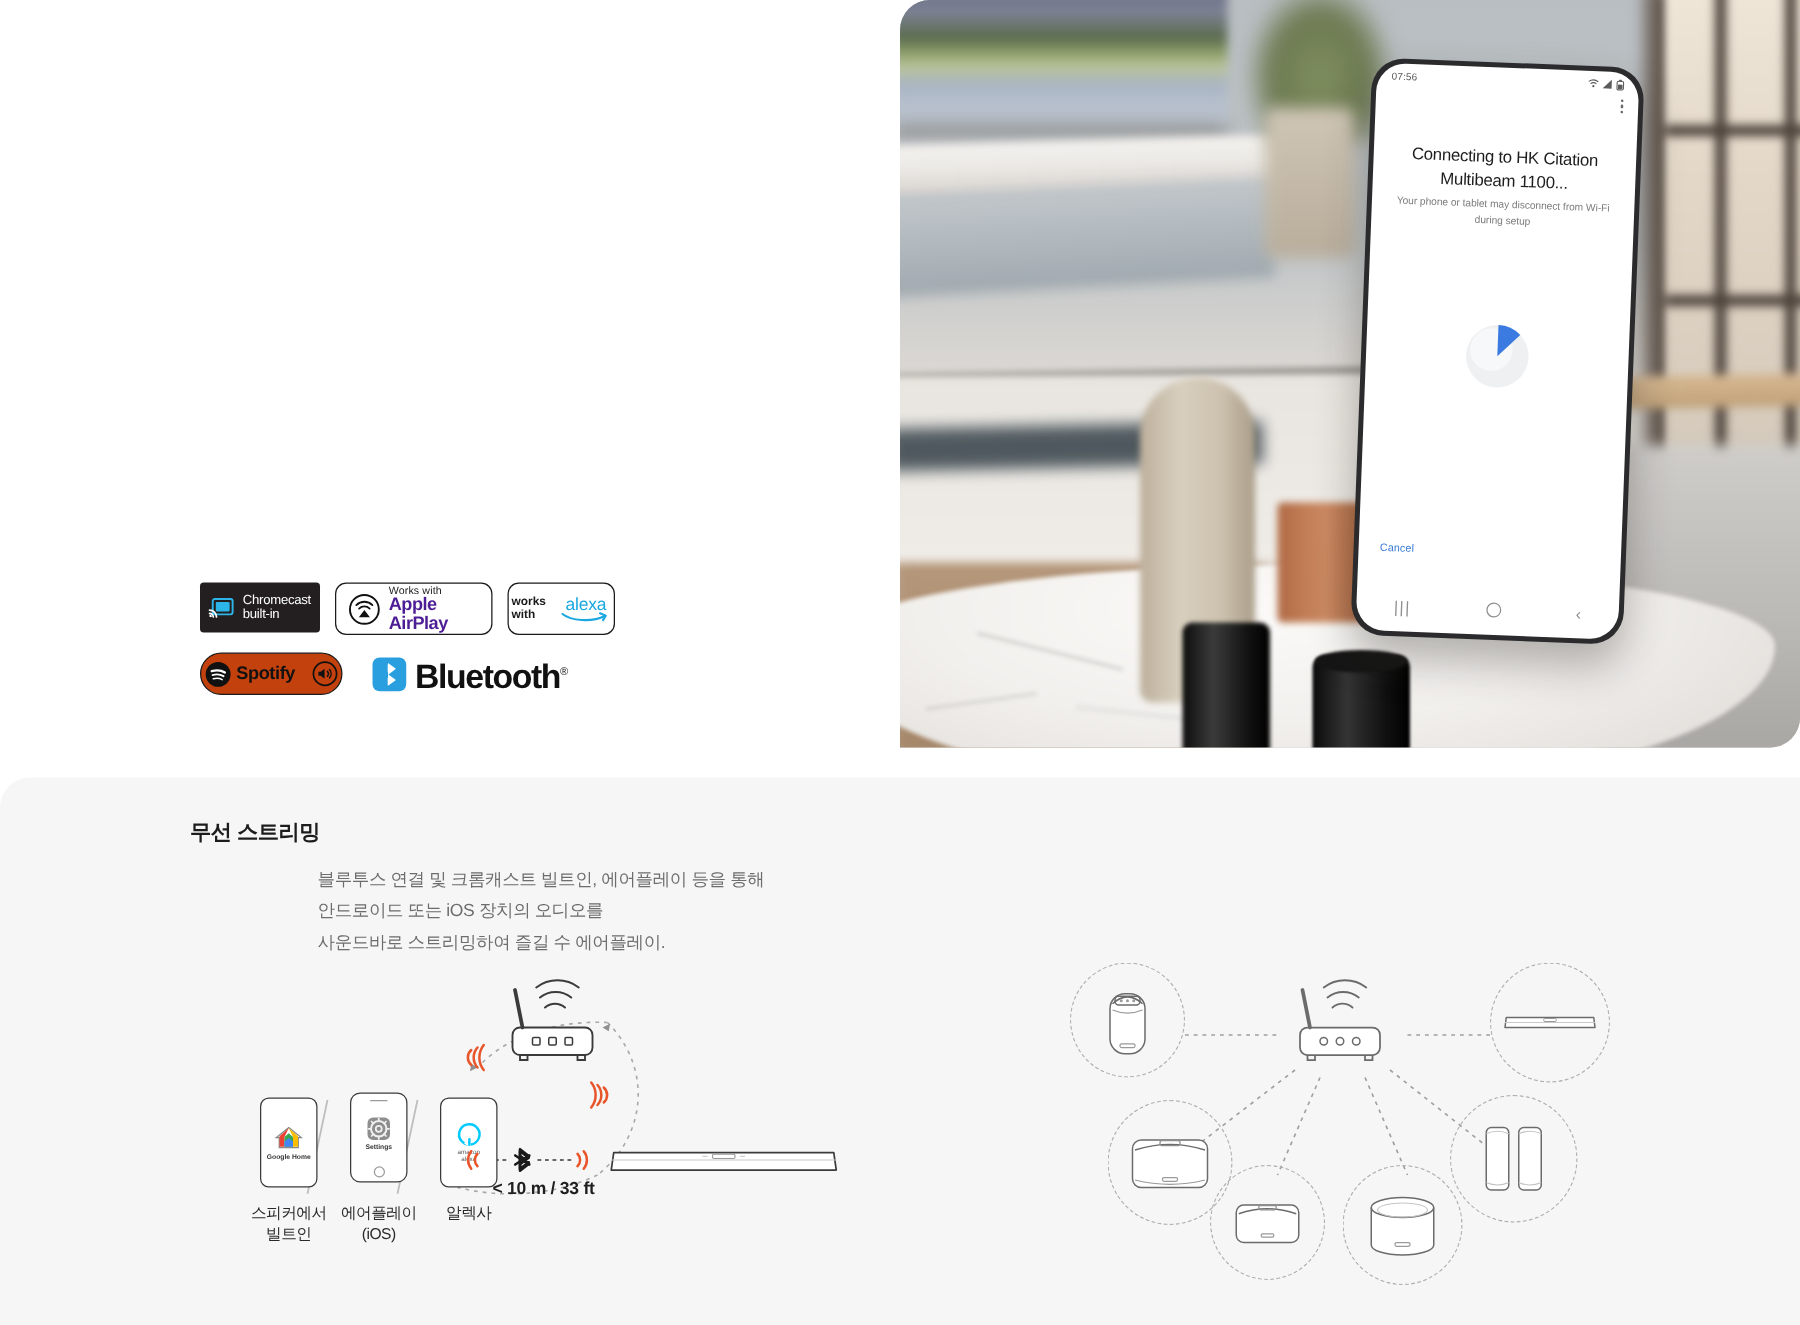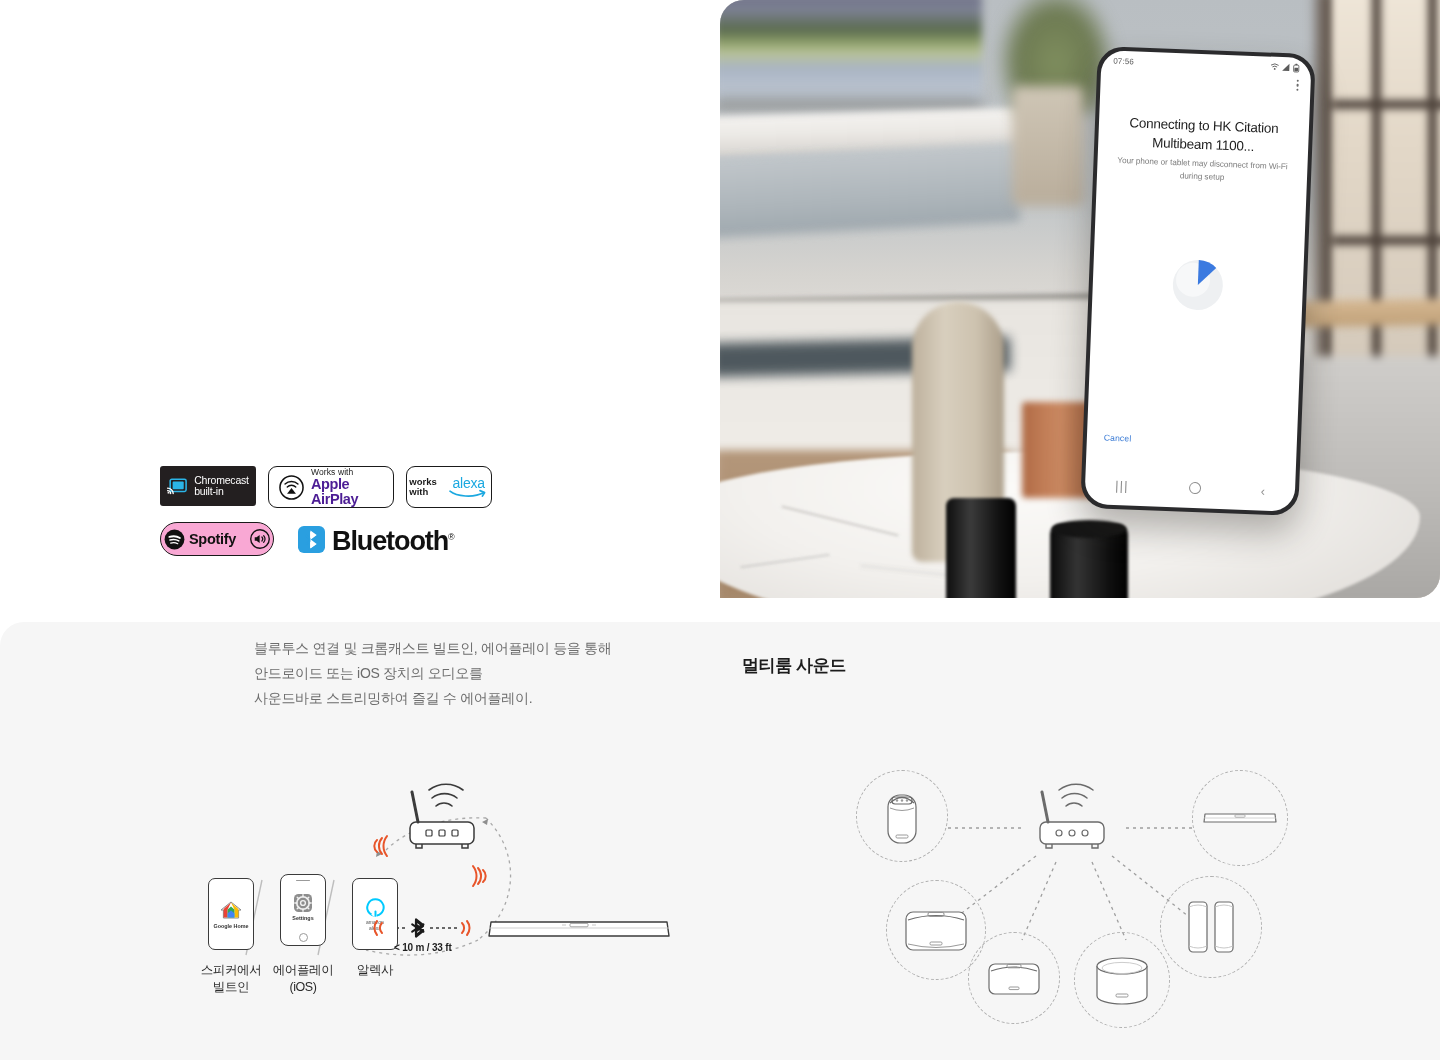"Spotify" .badge-spotify { background: #f9a8d4 -> #c2410c }
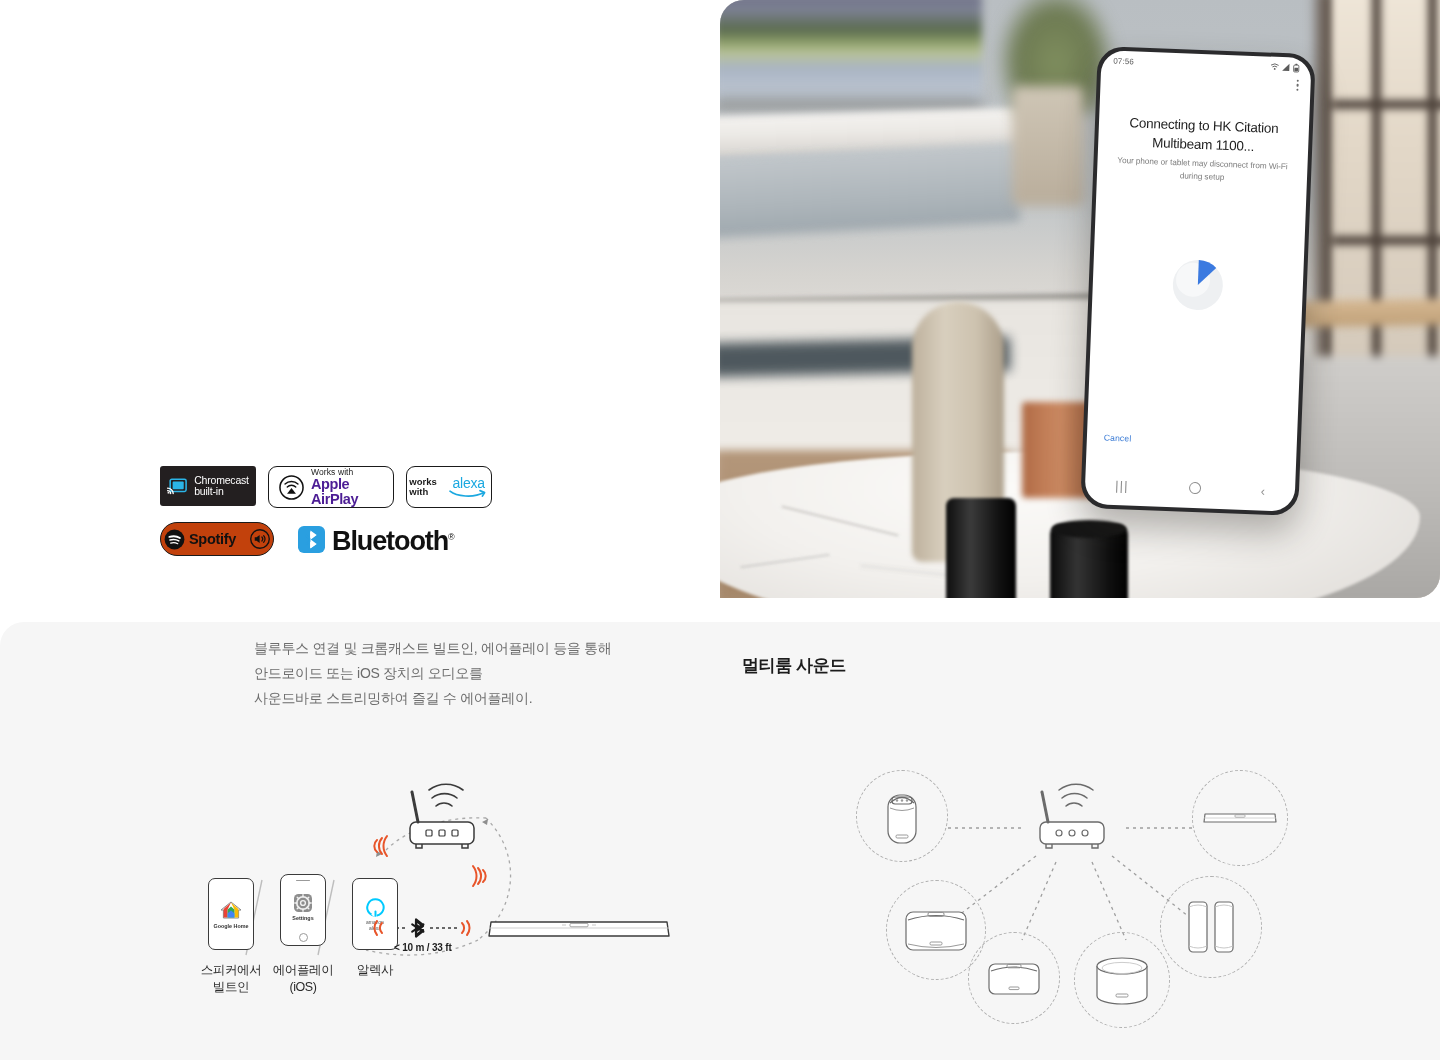"무선 스트리밍" div.sec-title { html: none -> <div>무선 스트리밍</div> }
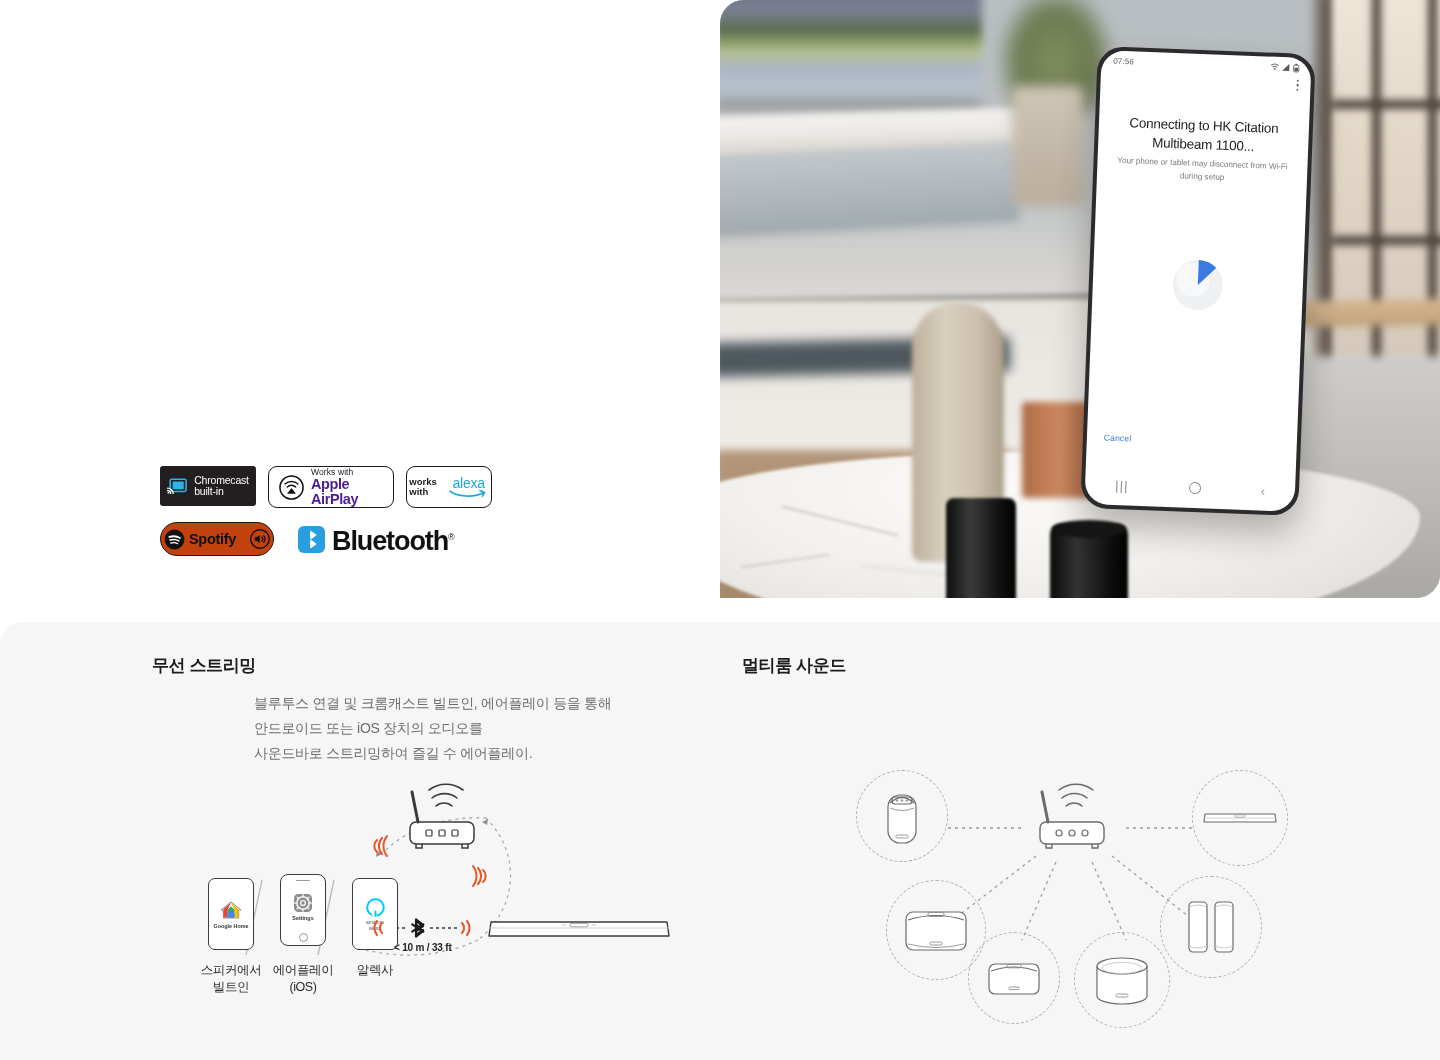"멀티룸 사운드" div.sec-title { html: <div>멀티룸 사운드</div> -> none }
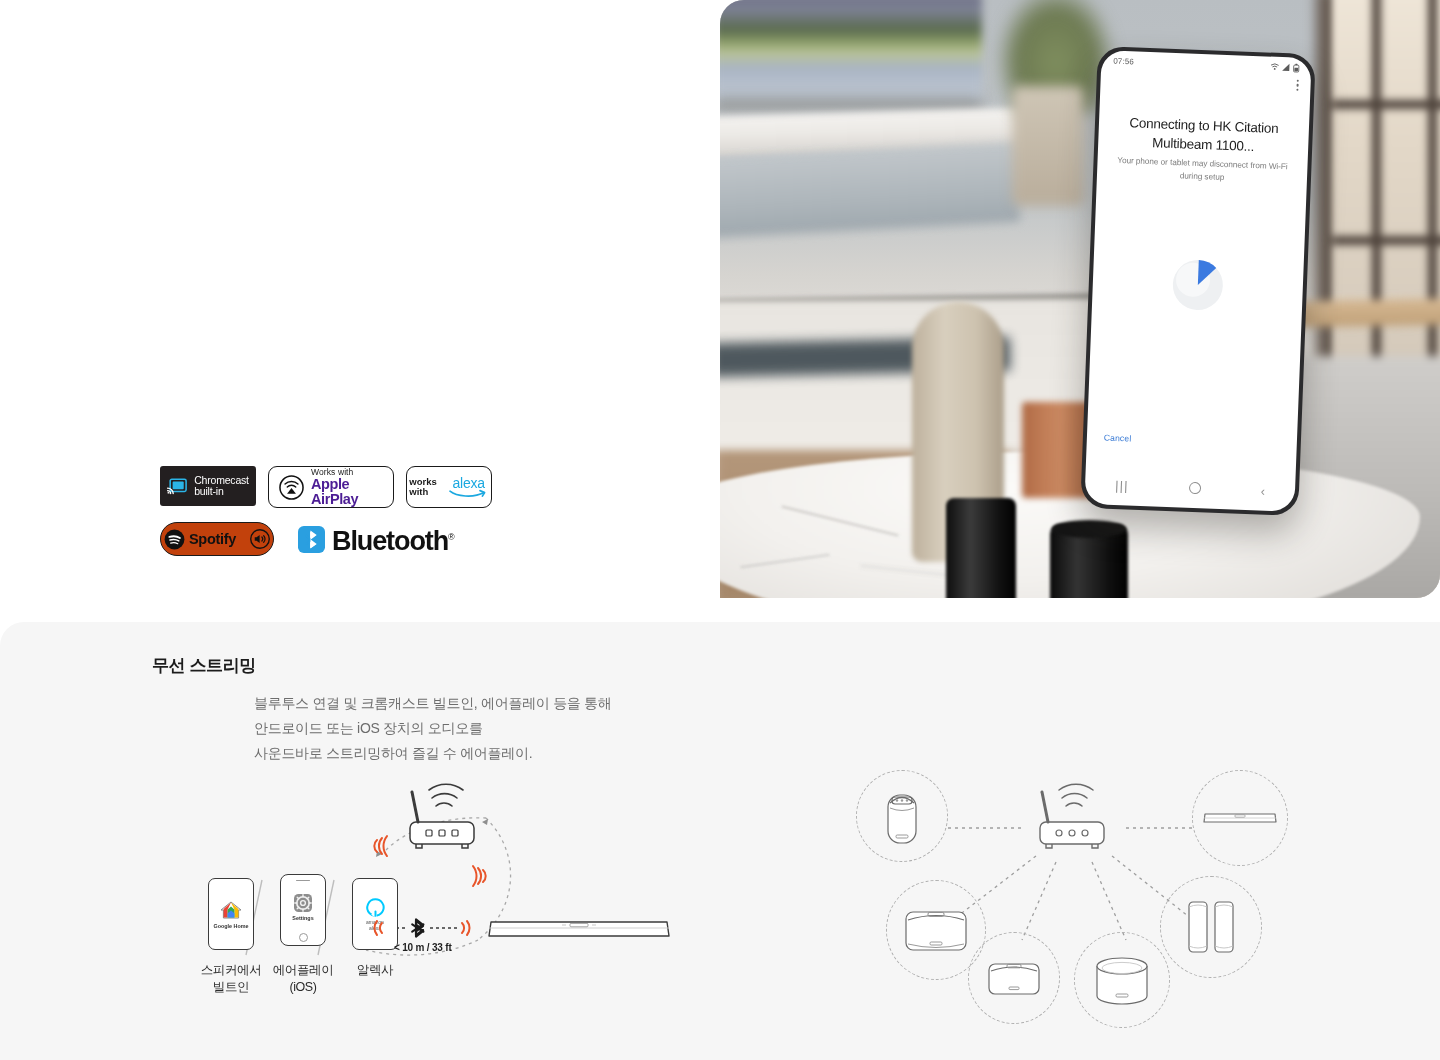"< 10 m / 33" .dist-label { font-size: 10px -> 14px }
